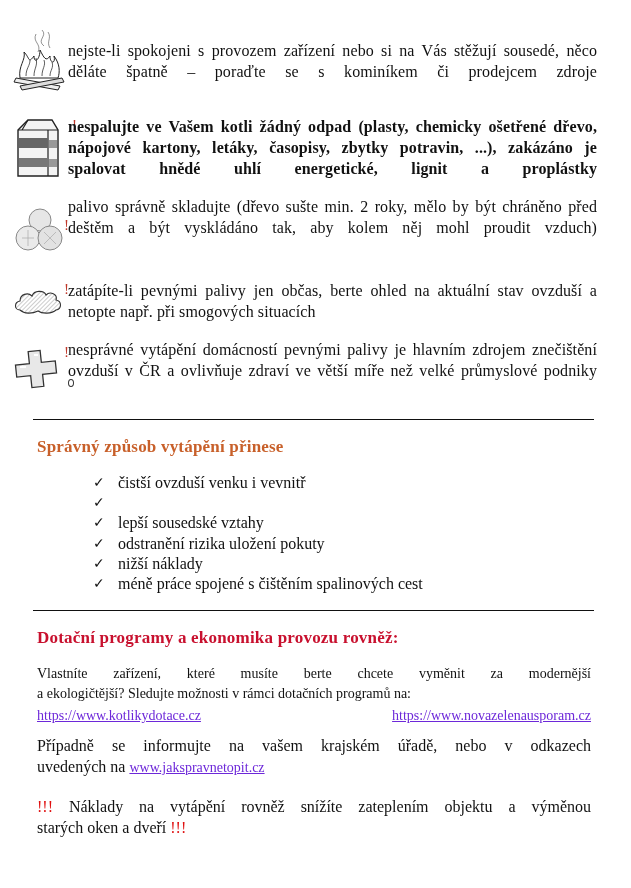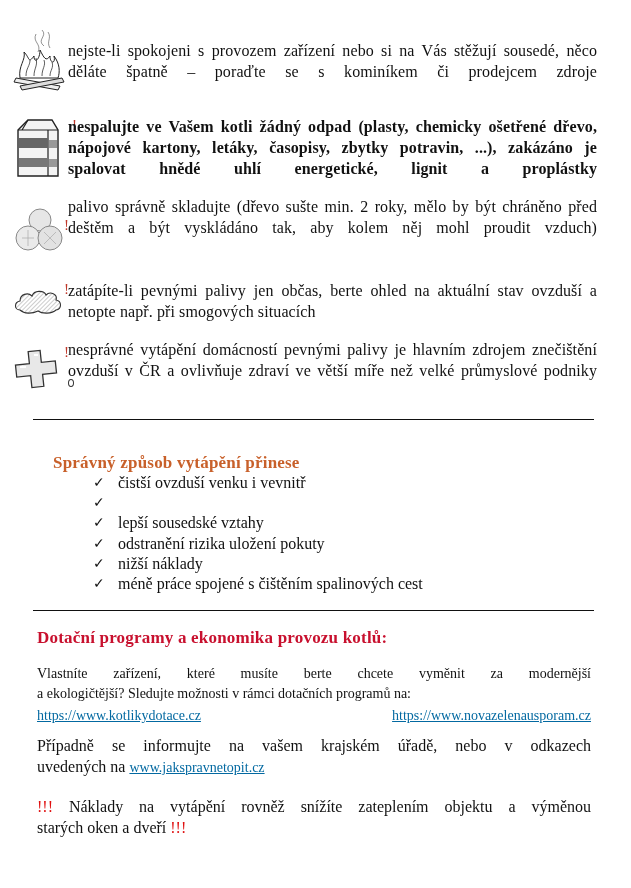"Správný způsob vytápění přinese" .h-orange { margin: 16px -> 0 }
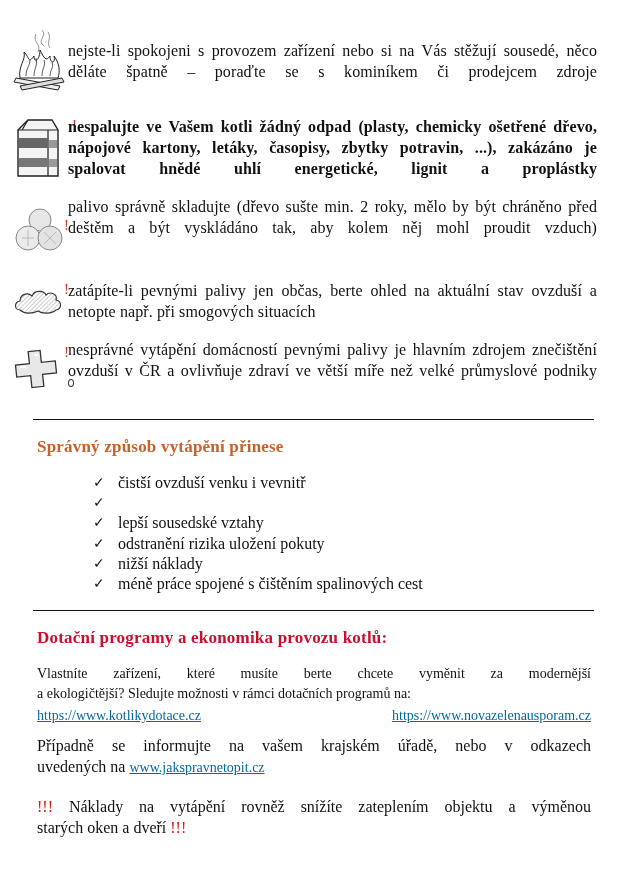"Dotační programy a ekonomika provozu" h2.h-red { text: kotlů -> rovněž }
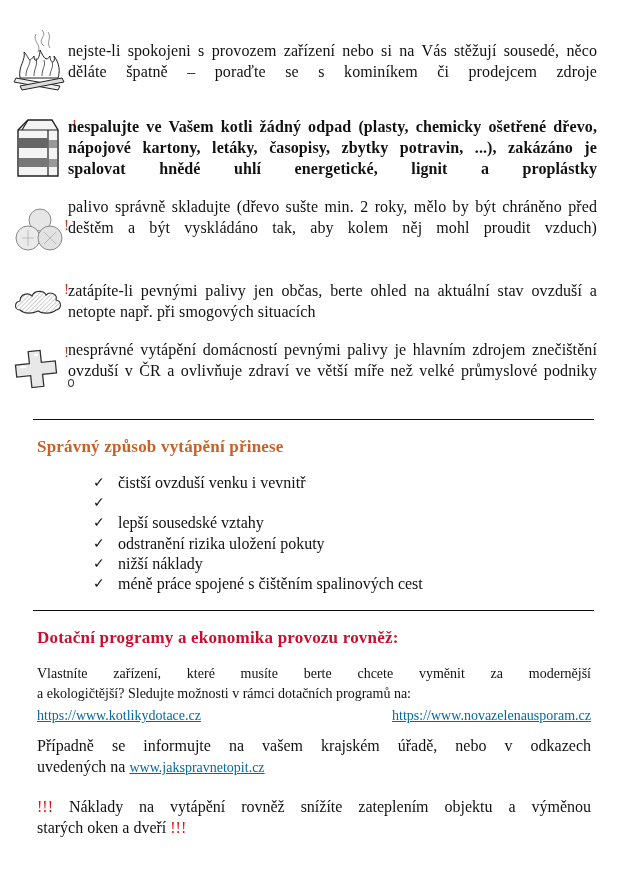"https://www.kotlikydotace.cz" a { color: #0369a1 -> #6d28d9 }
